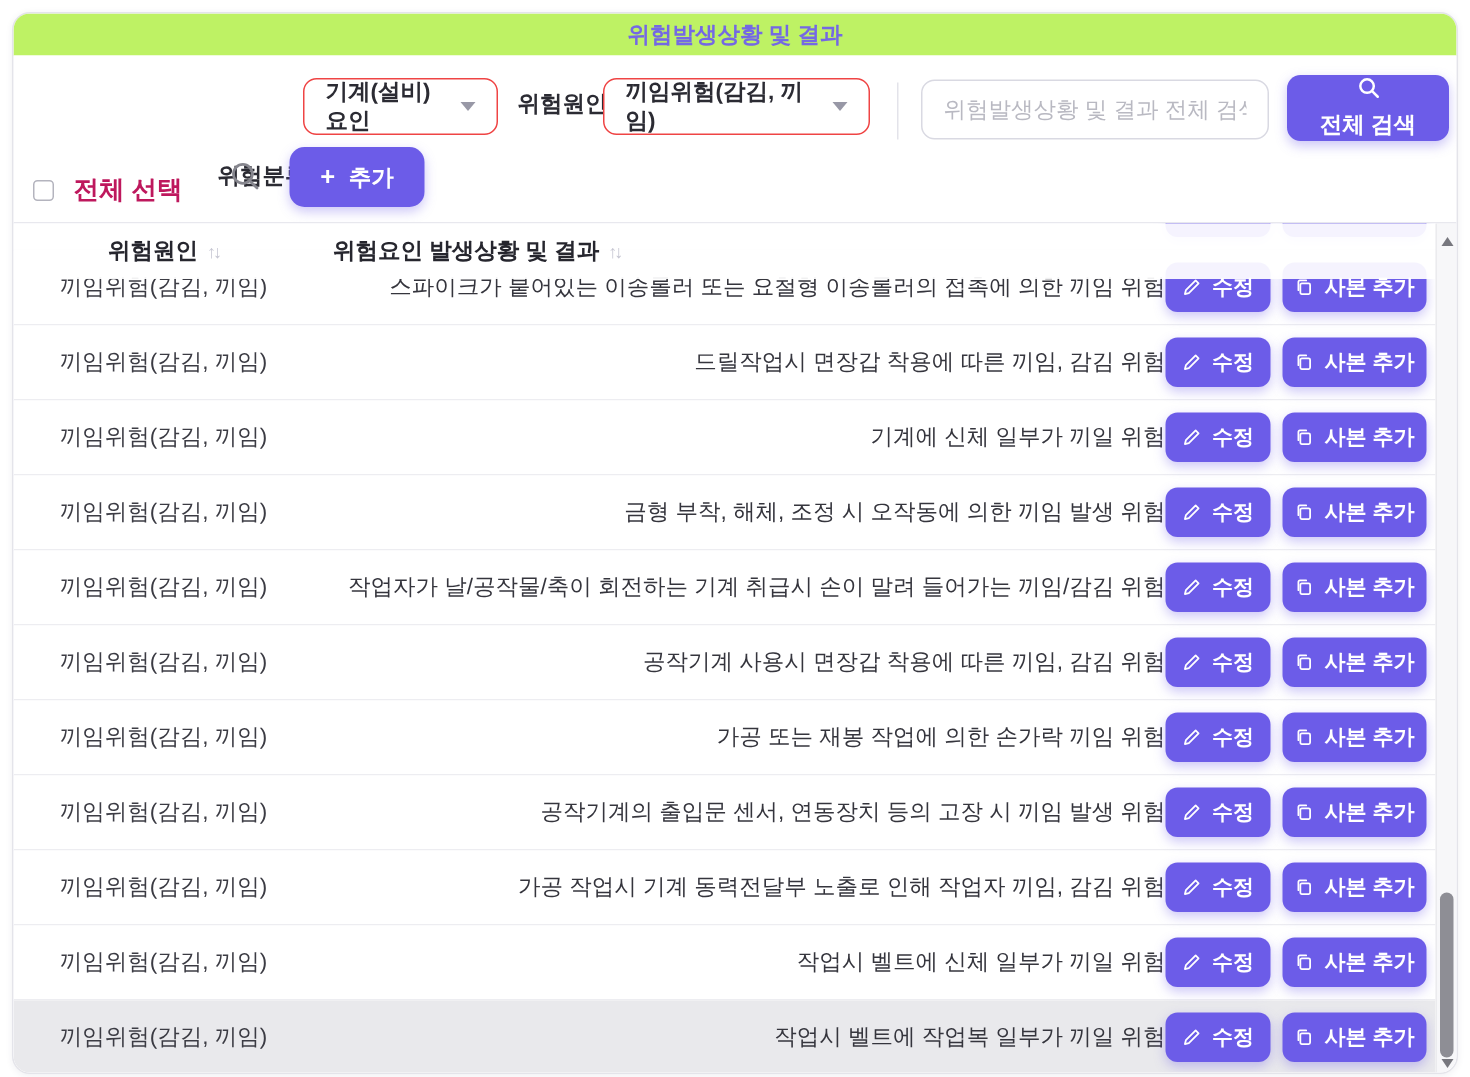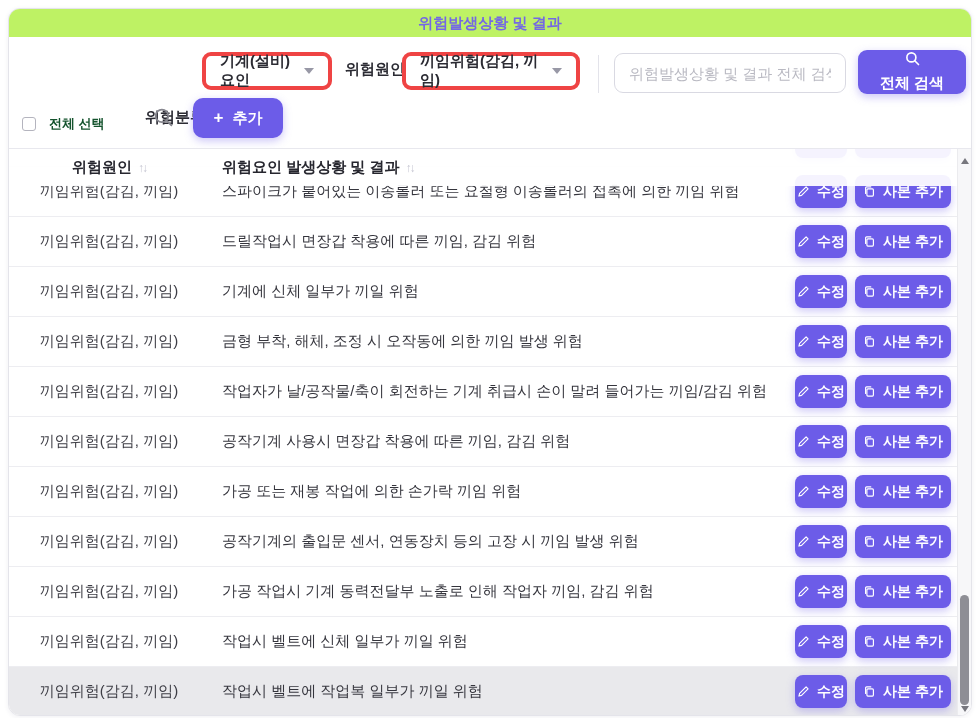"기계(설비)요인" .dropdown { border: 4px solid #ef4444 -> 1px solid #ef4444 }
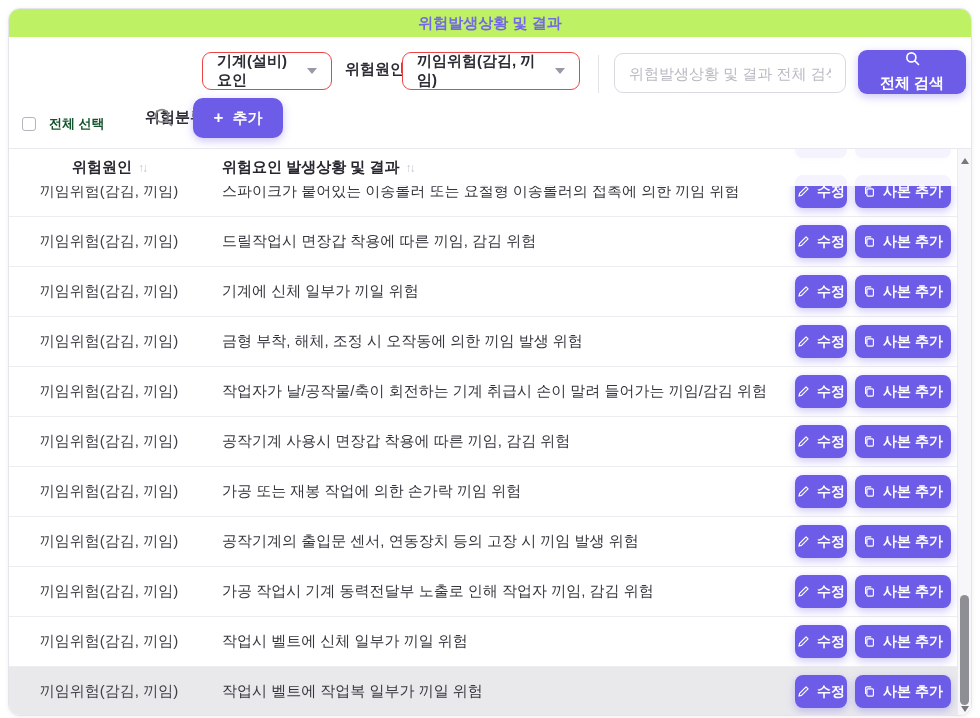"전체 선택" .select-all b { color: #14532d -> #be185d; font-size: 13px -> 17px }
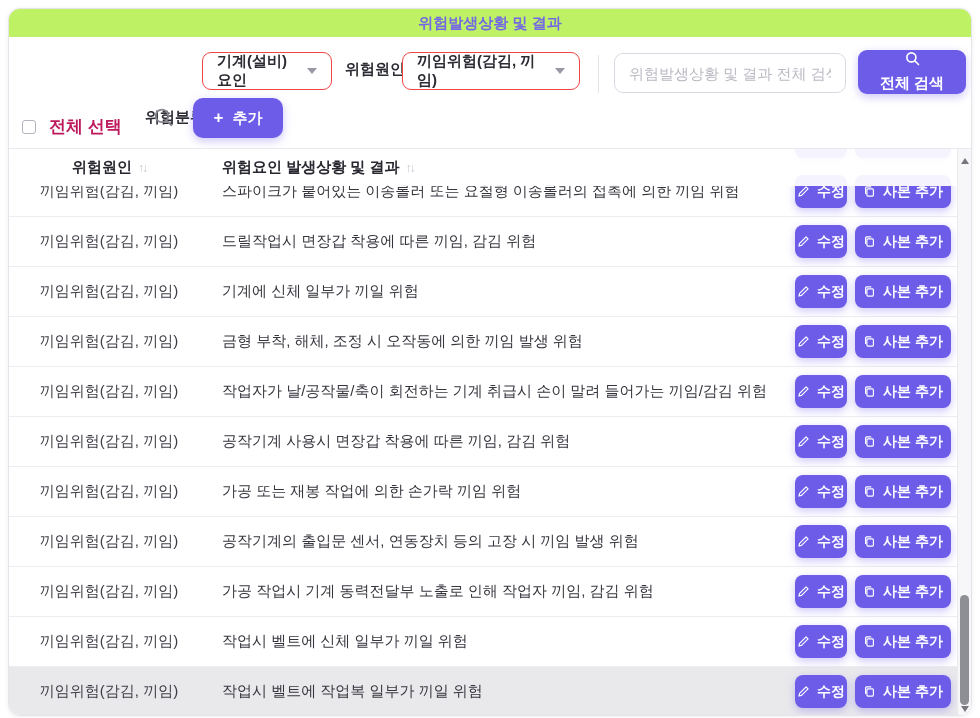"스파이크가 붙어있는 이송롤러 또는 요철형" .cell-desc { text-align: none -> right }
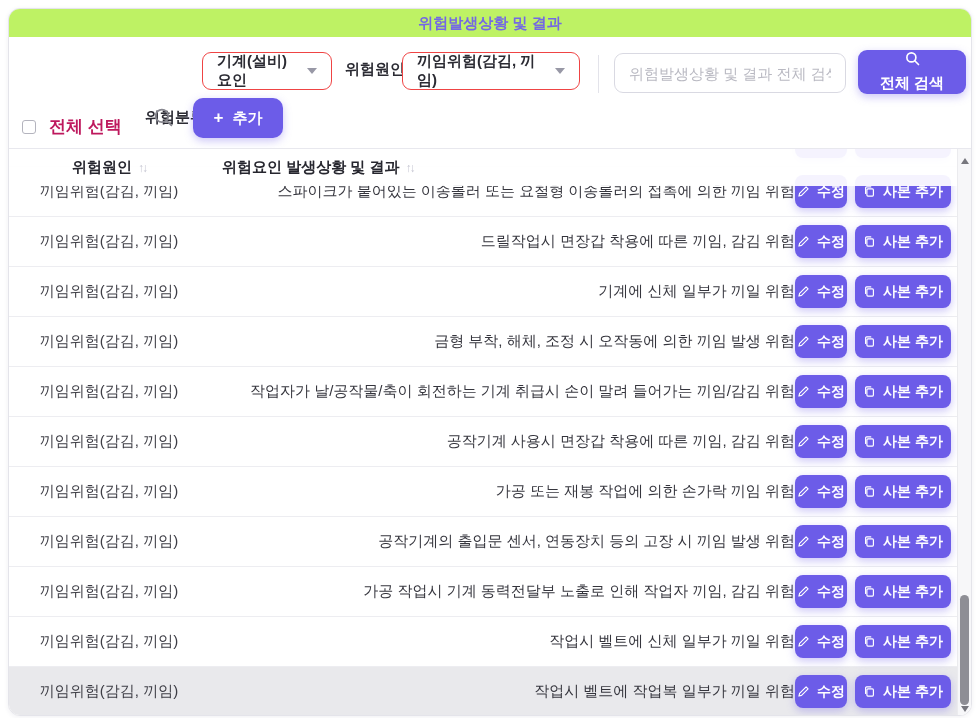"수정" .edit-btn { width: 52px -> 70px }
